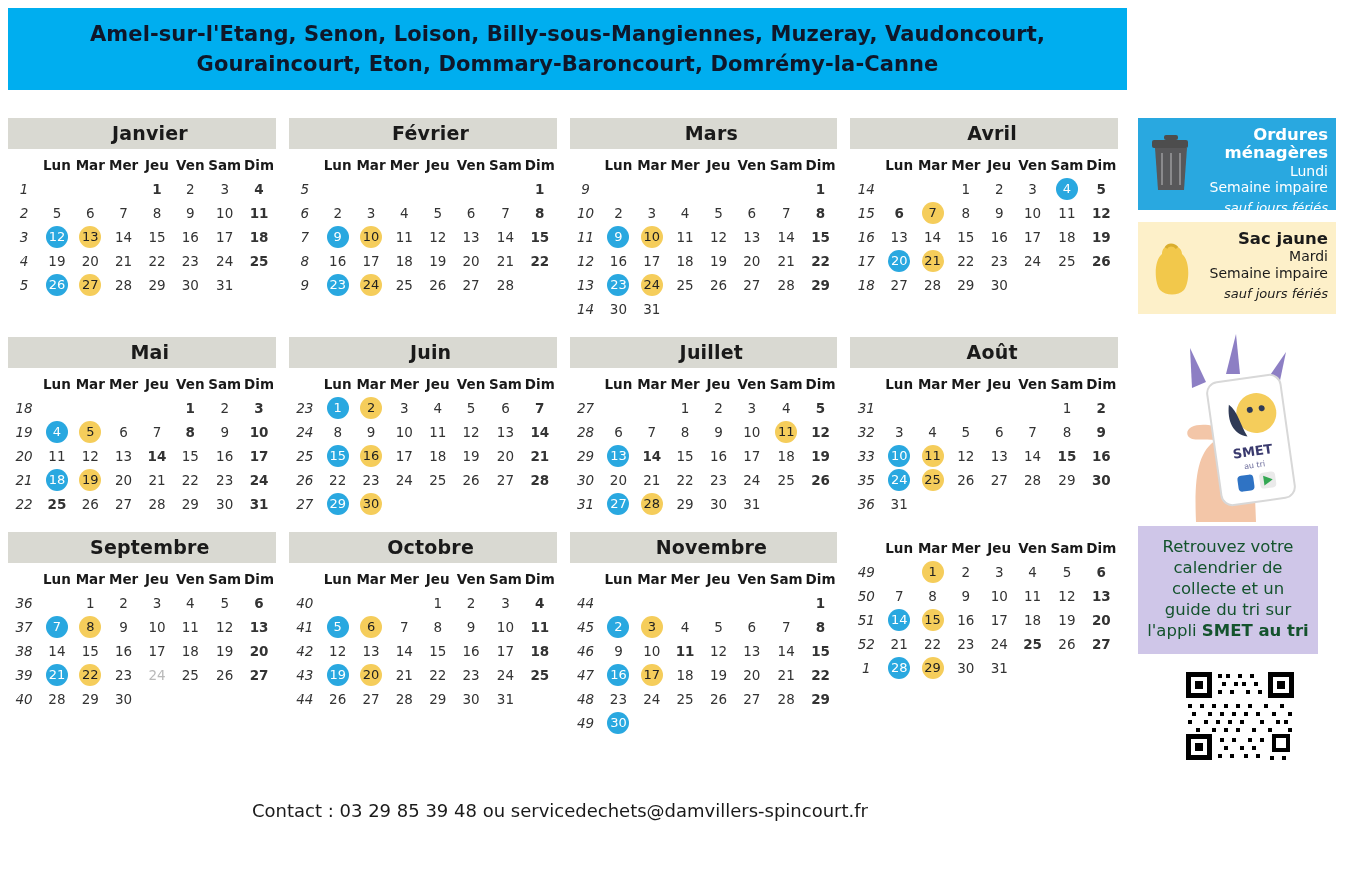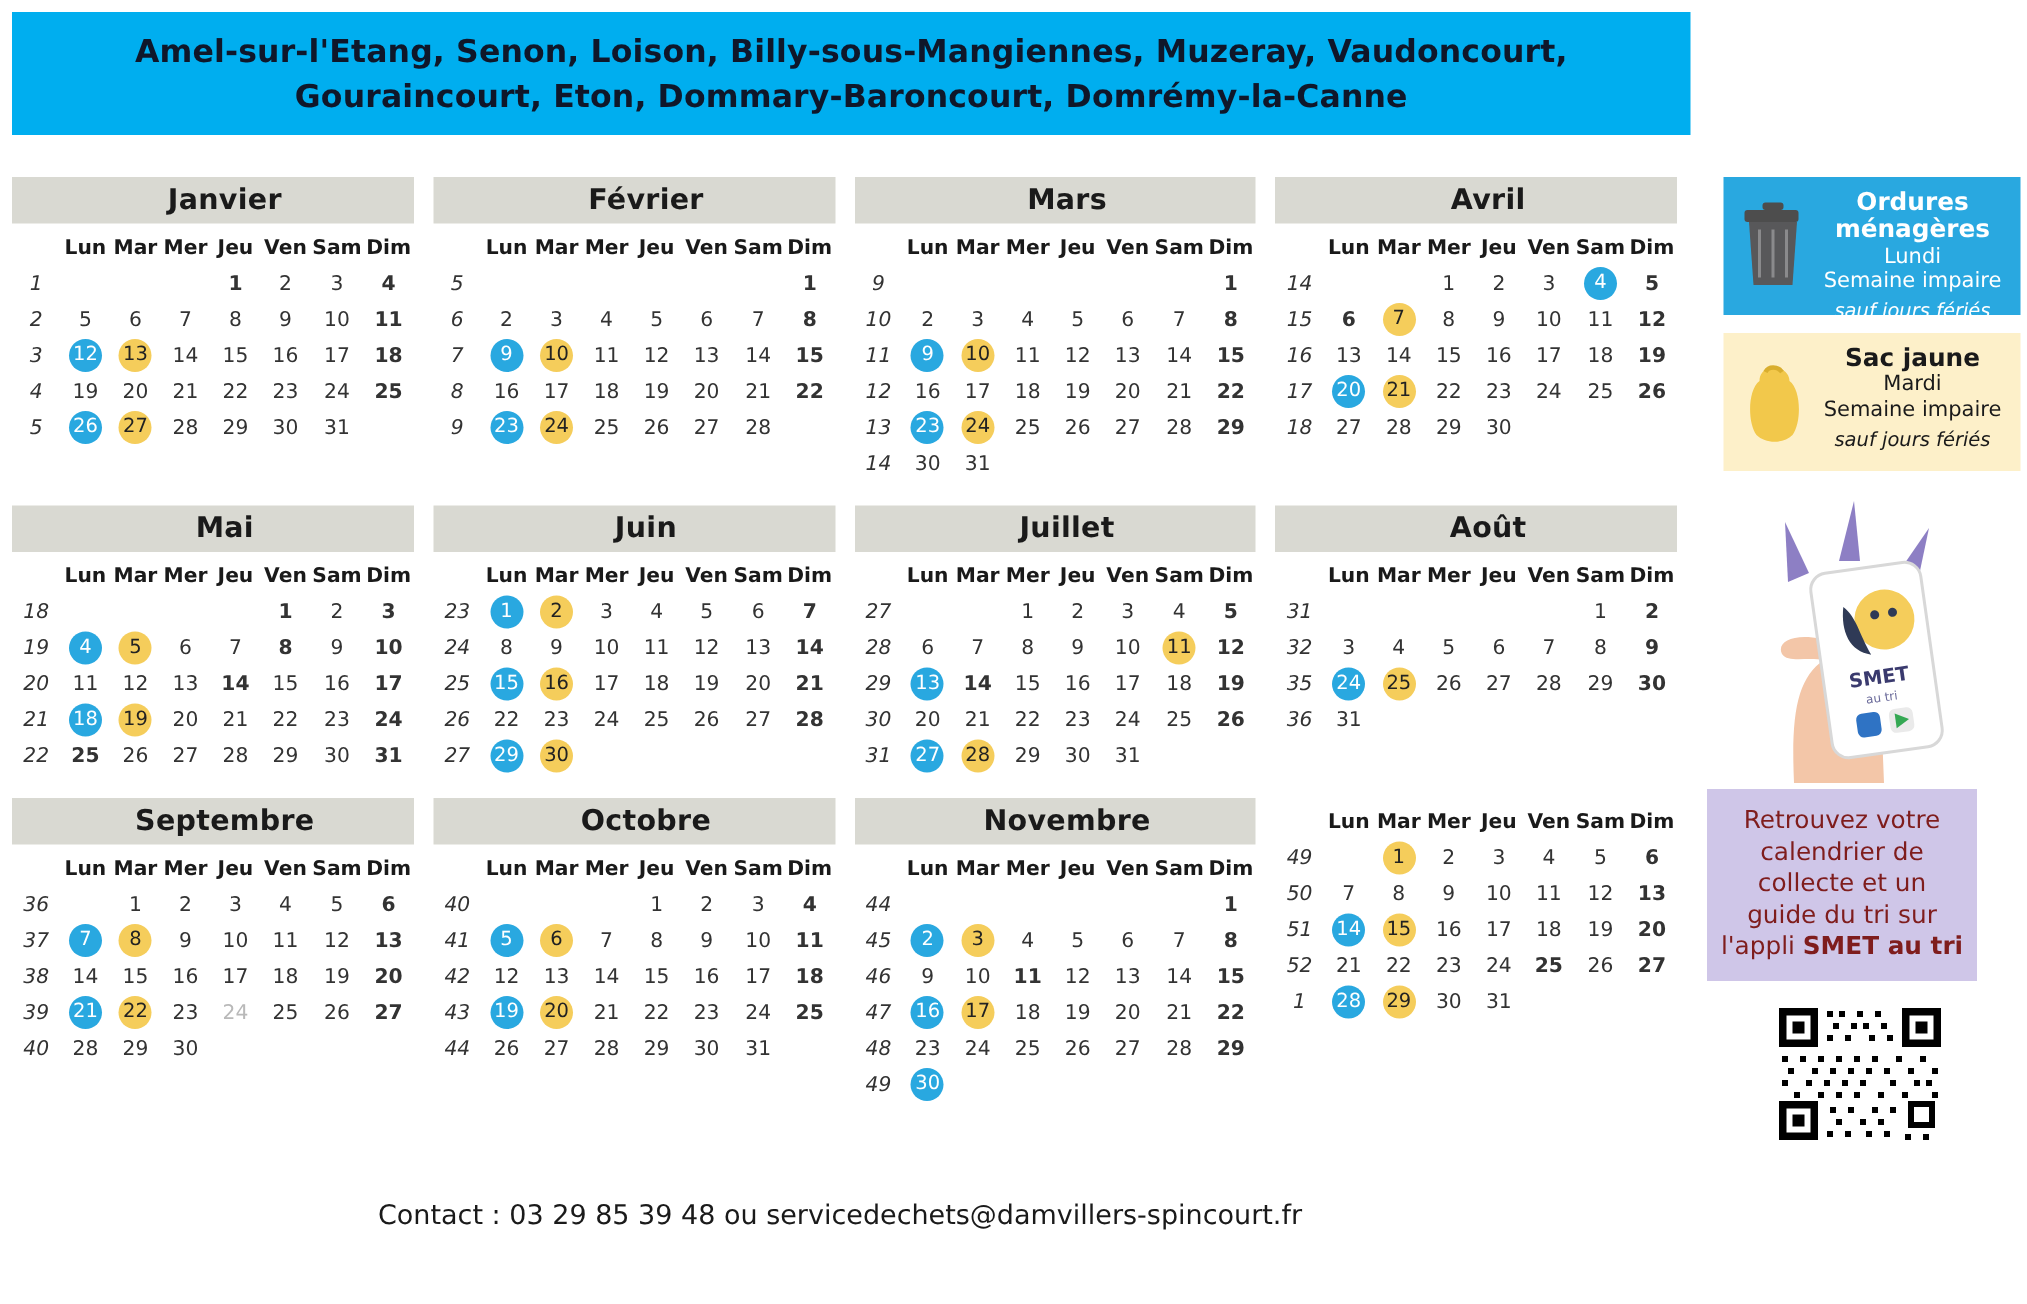"Ordures ménagères" .legend-box { margin-left: 11px -> none; text-align: center -> right }
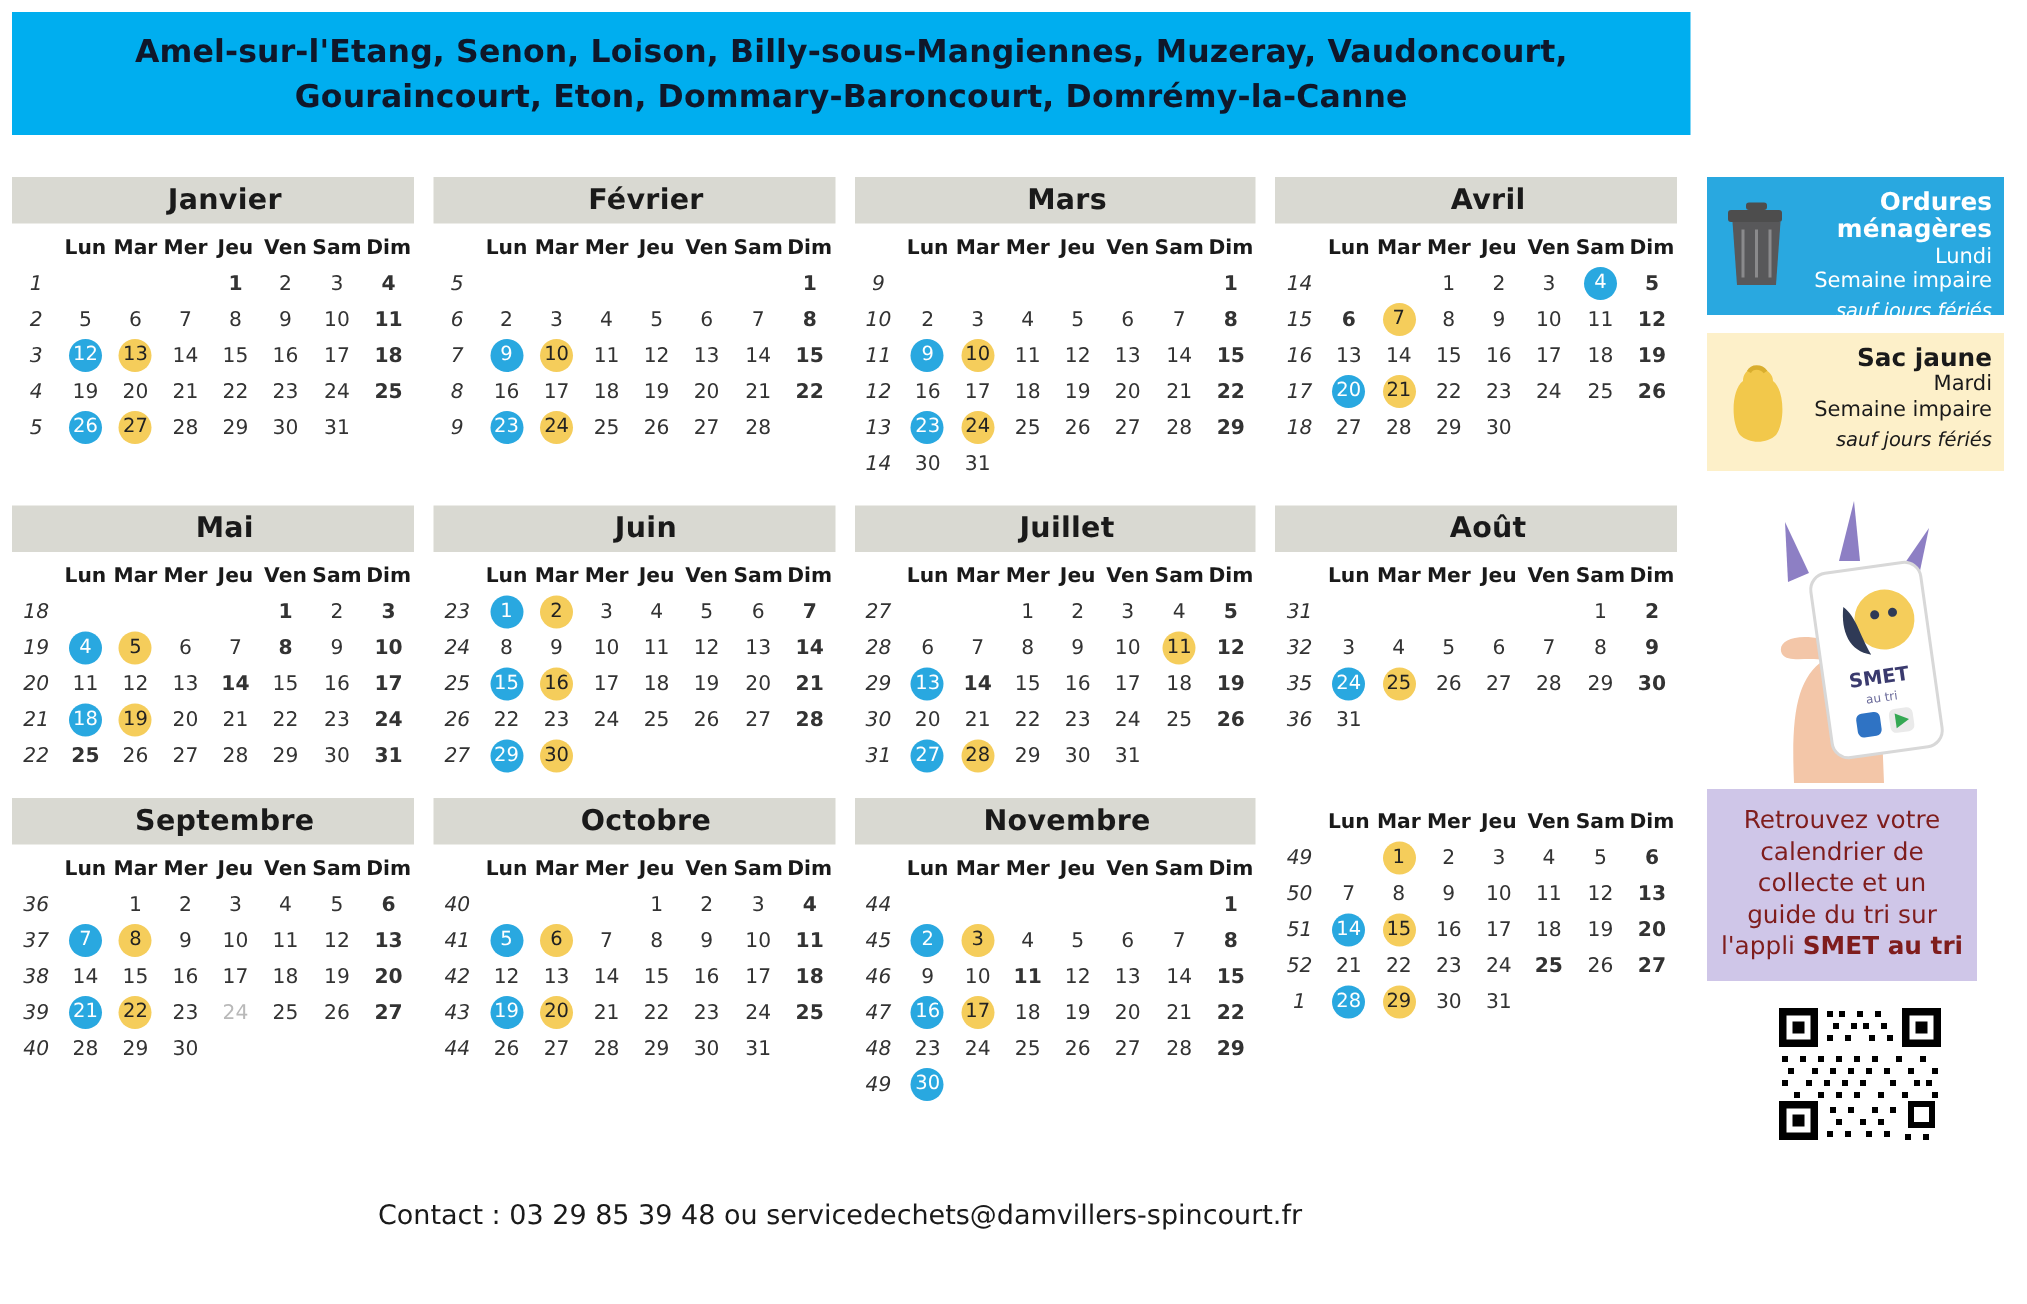"33" tr { html: none -> <tr> <td>33</td> <td><span>10</span></td> <td><span>11</span></td> <td>12</td> <td>13</td> <td>14</td> <td>15</td> <td>16</td> </tr> }
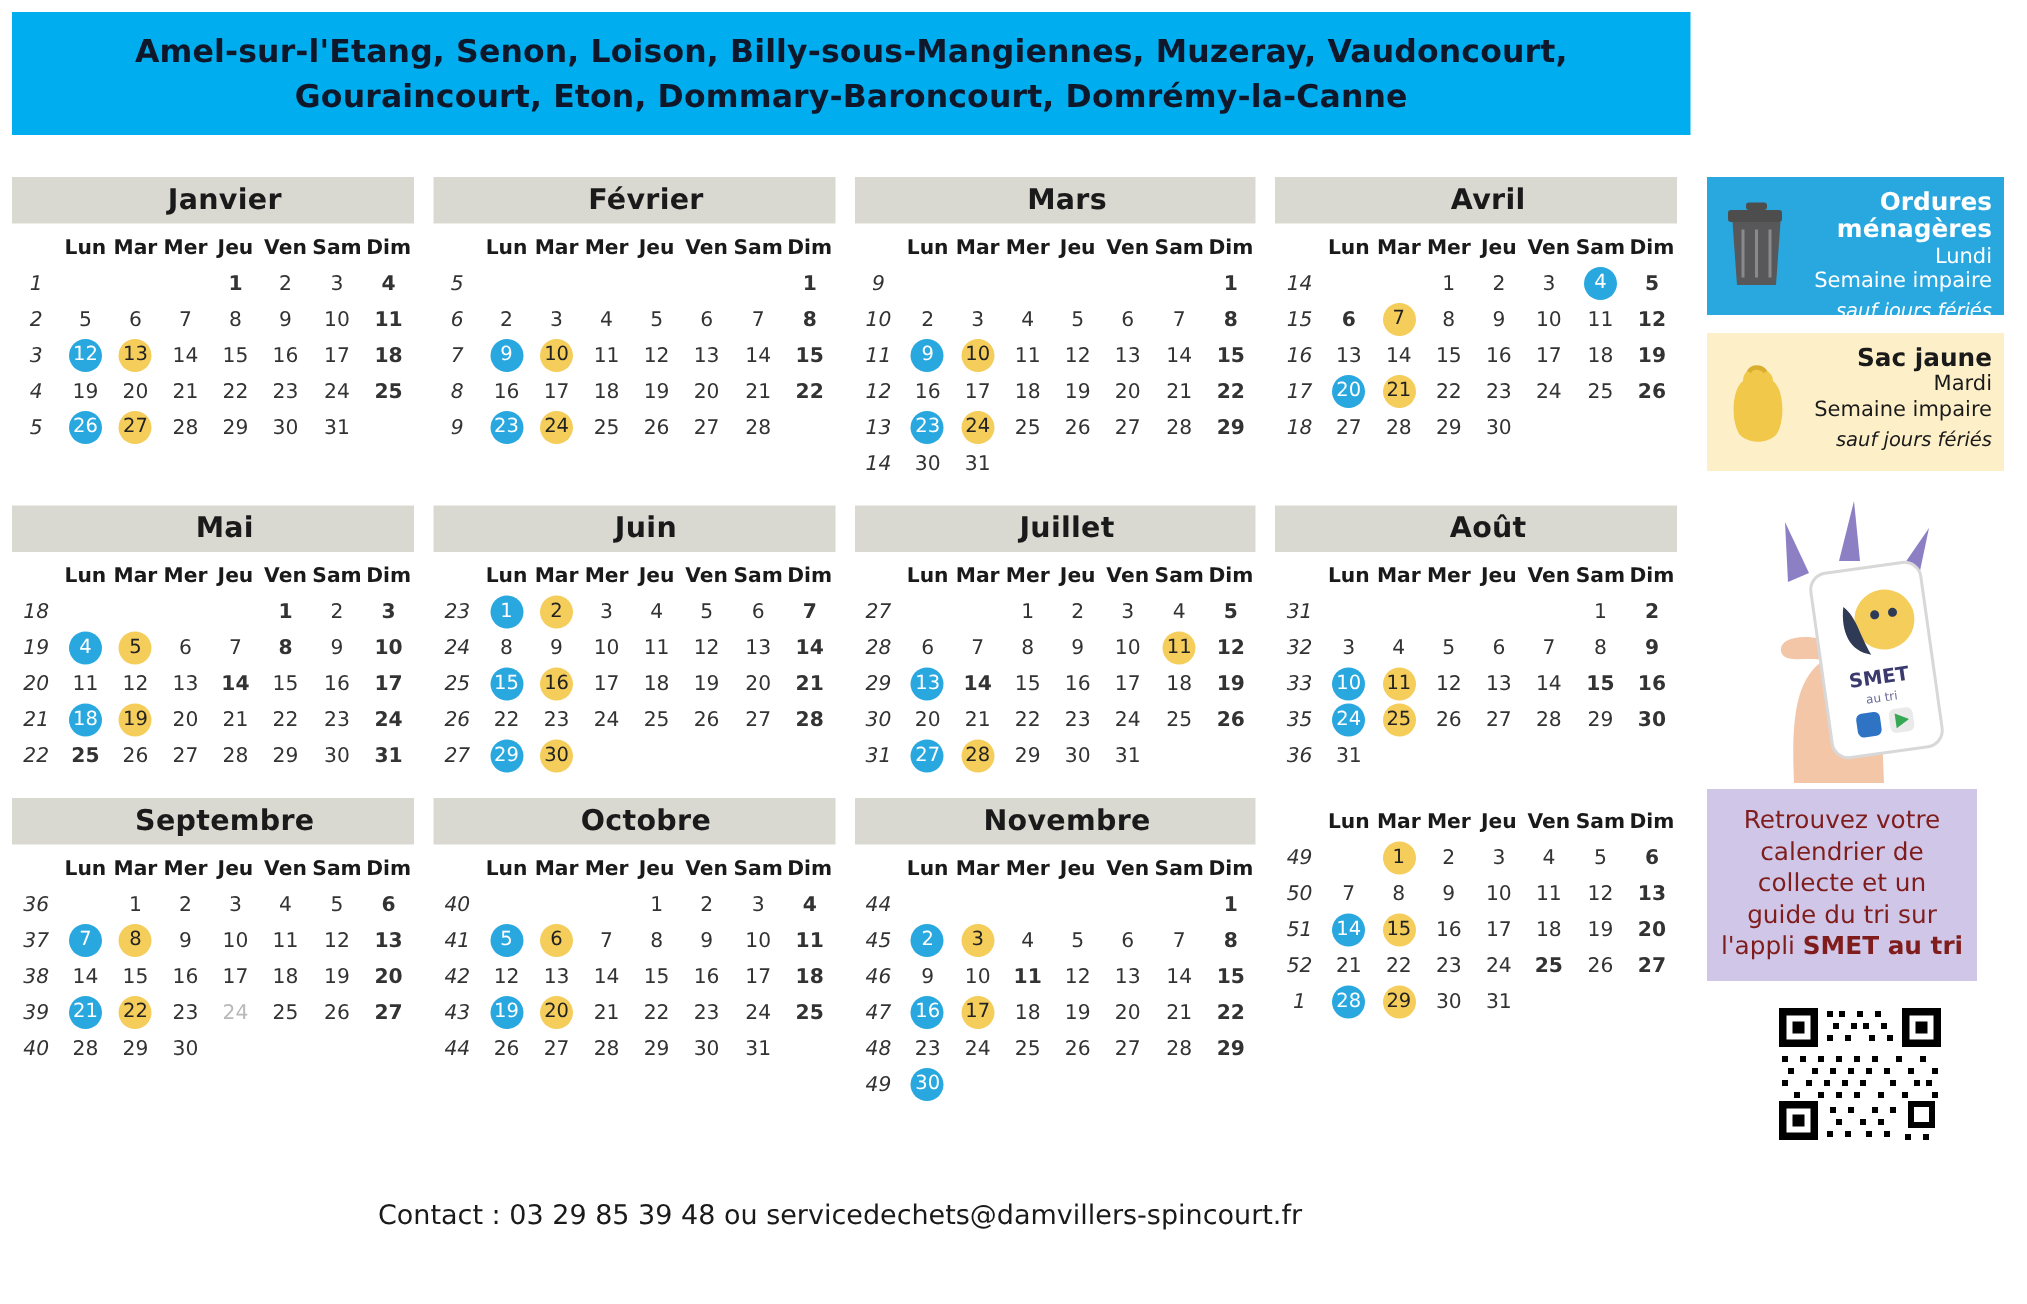"Retrouvez votre" .promo-text { color: #7f1d1d -> #14532d }
